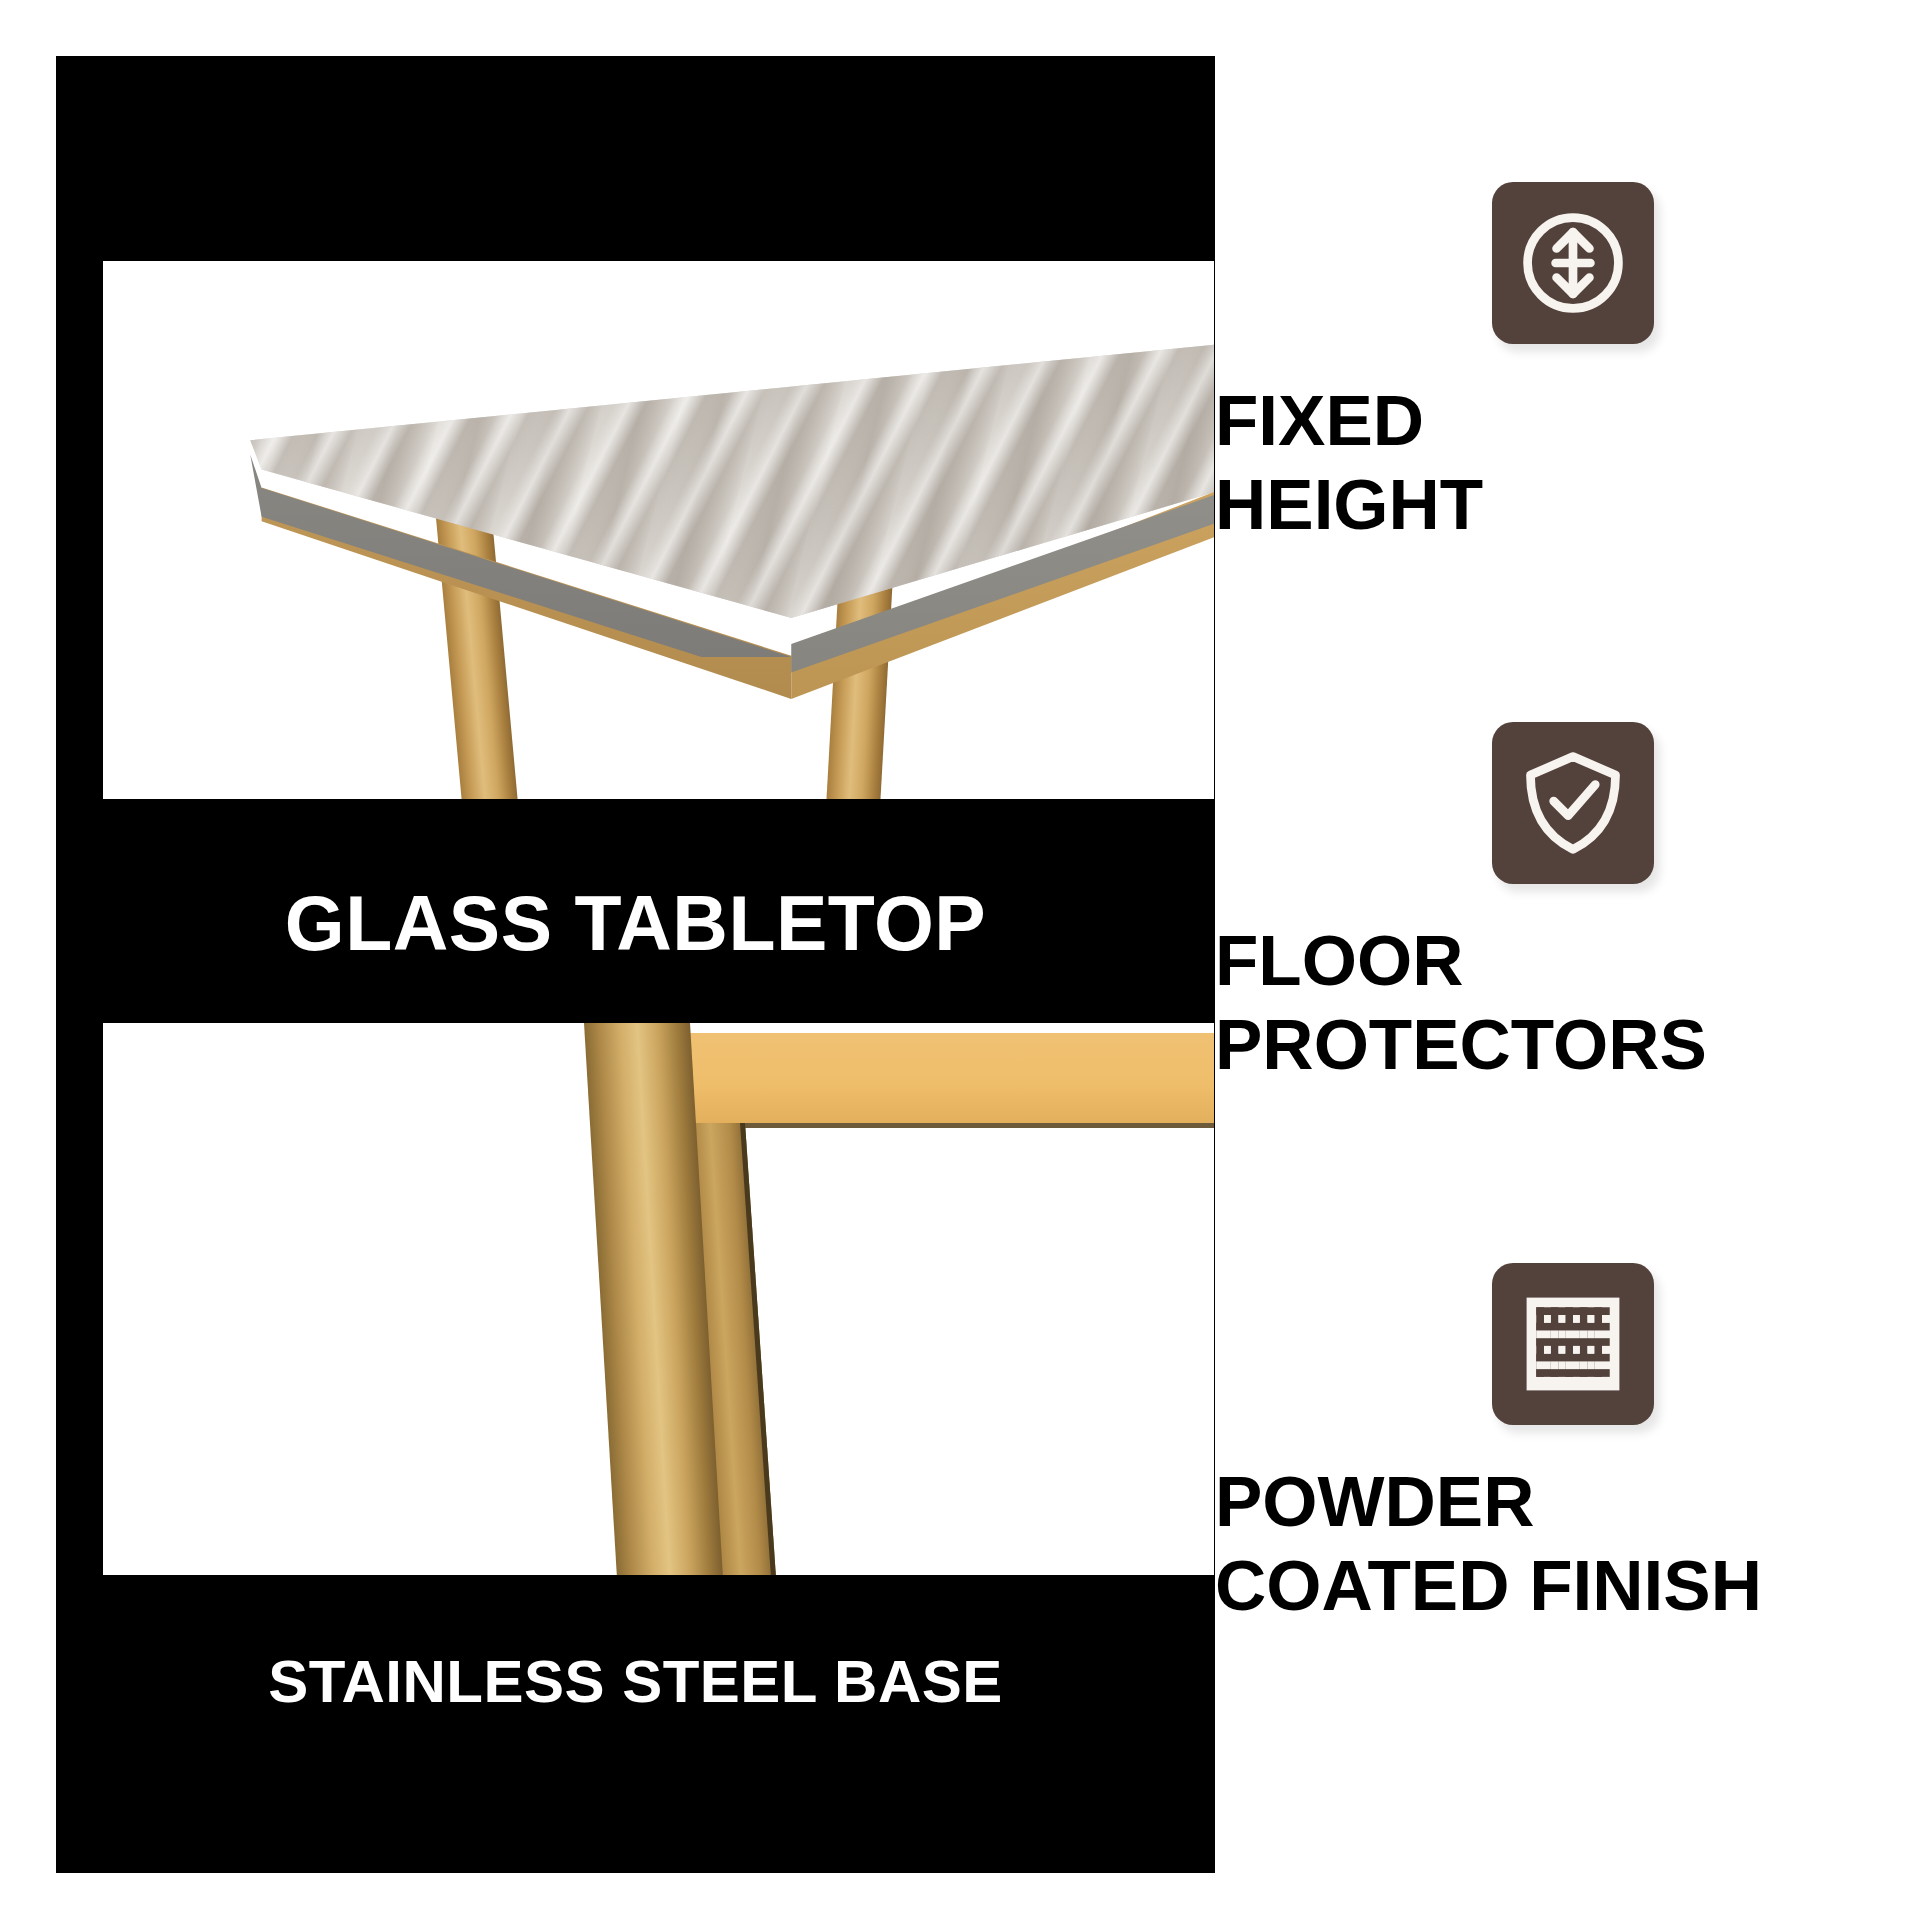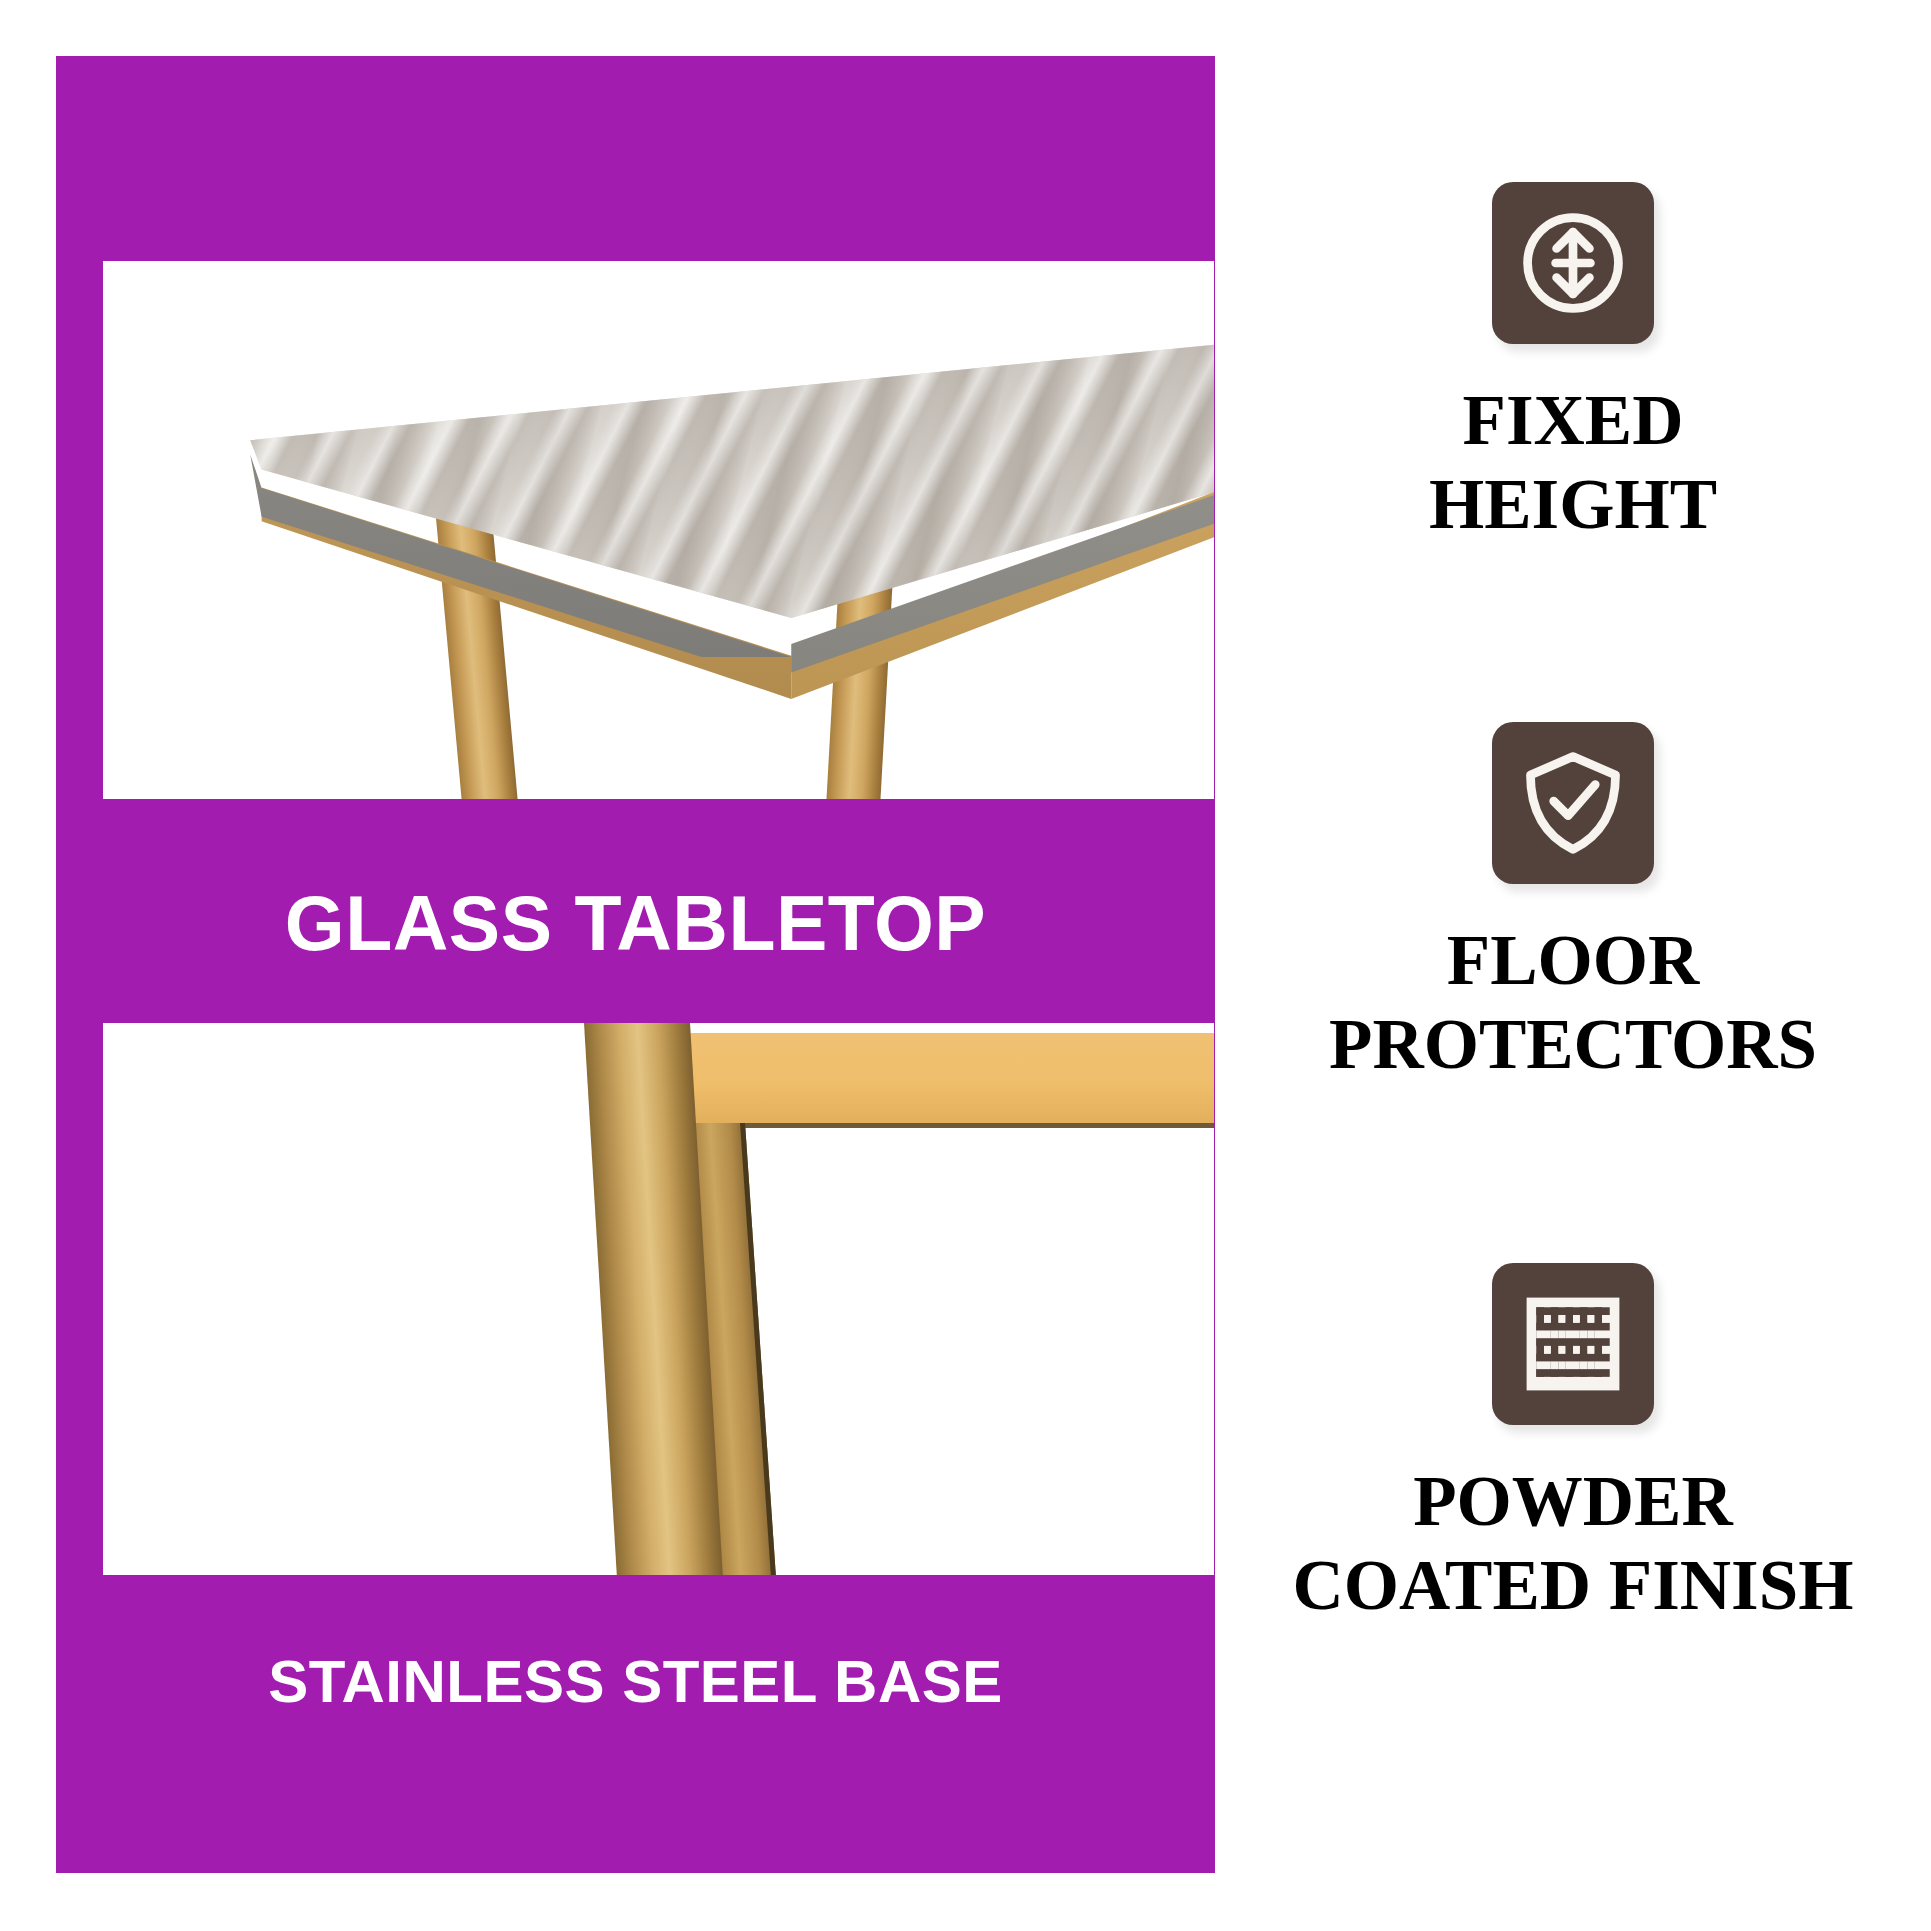"FIXED" .feature { font-family: Liberation Serif, serif -> none; text-align: center -> none }
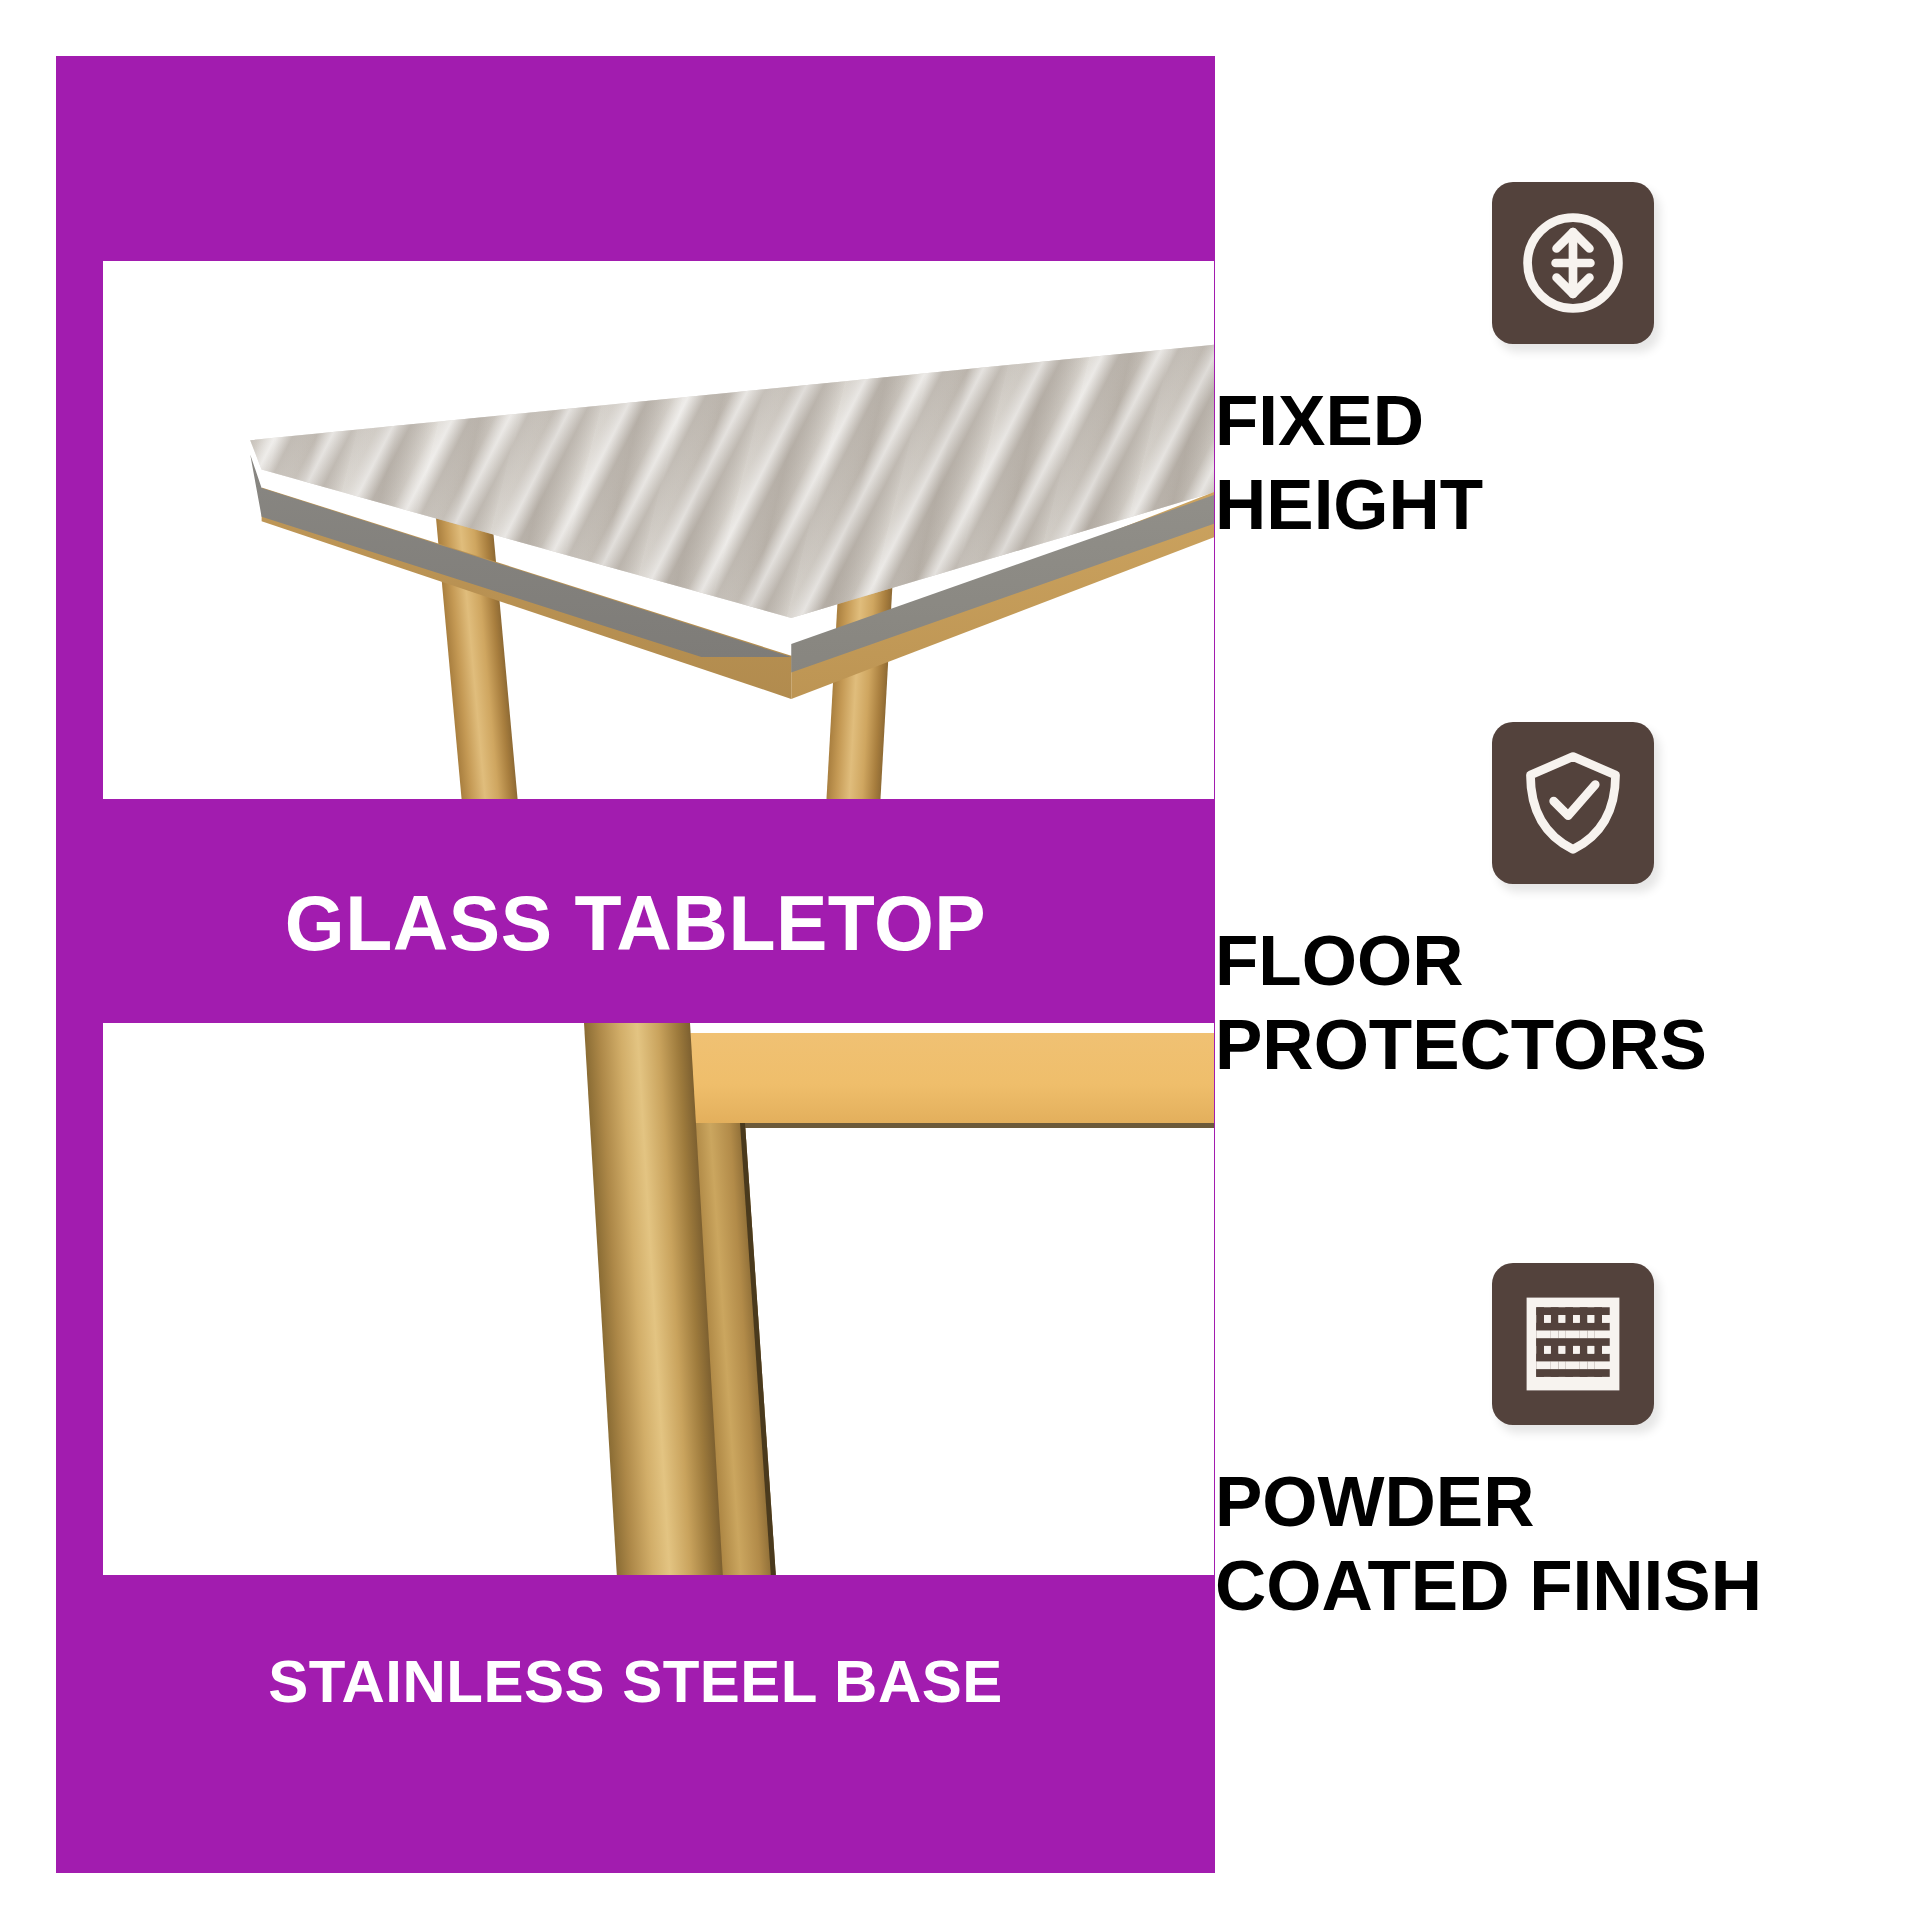"GLASS TABLETOP" #left-panel { background: #a21caf -> #000000 }
